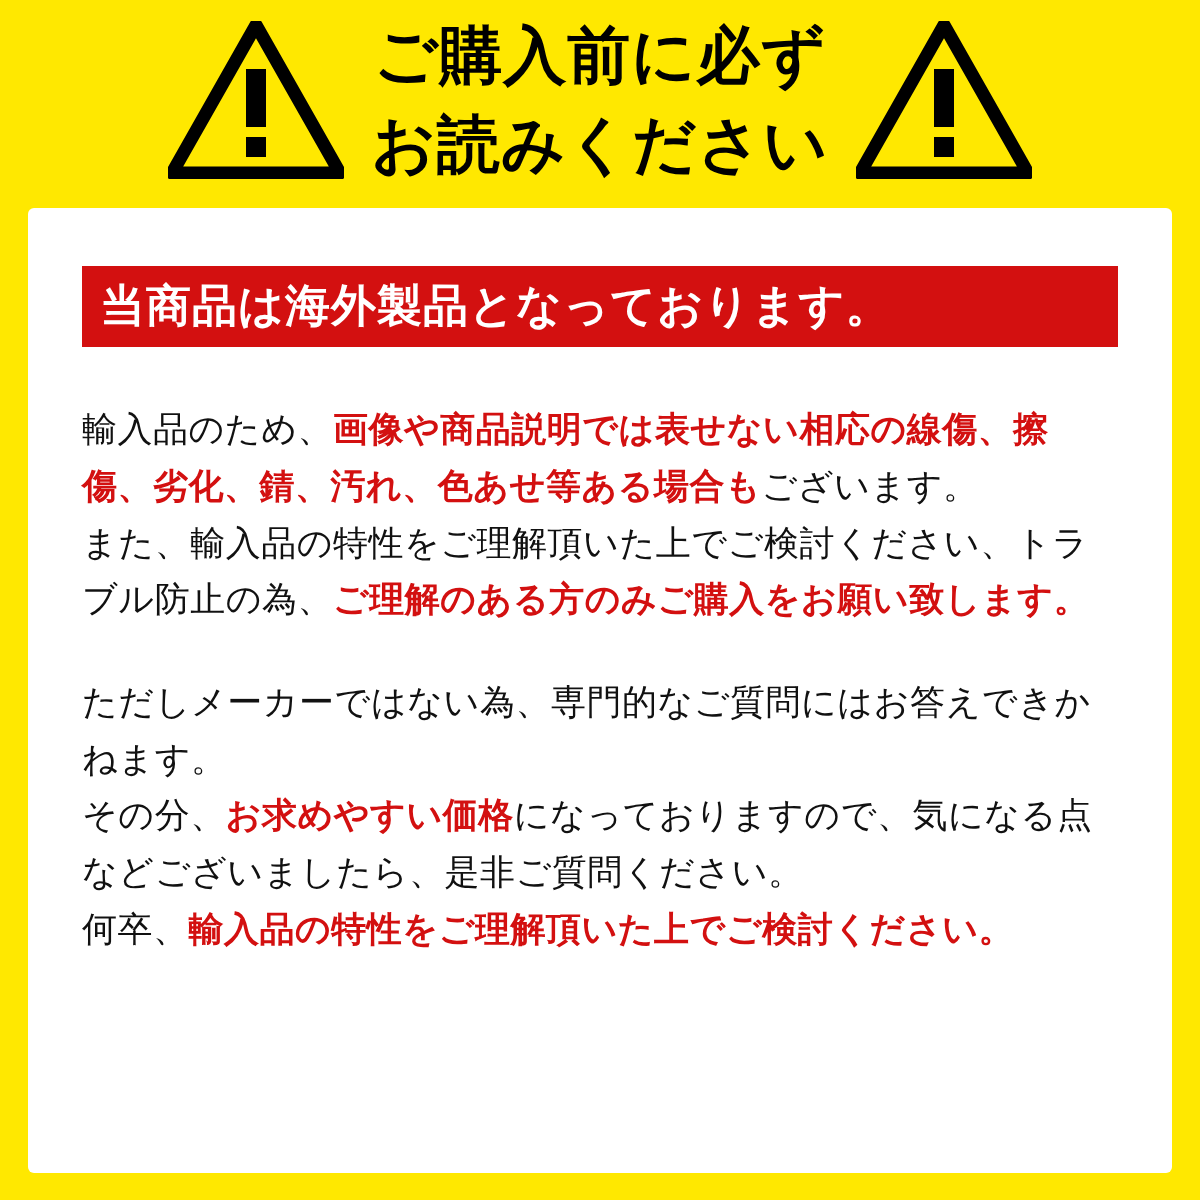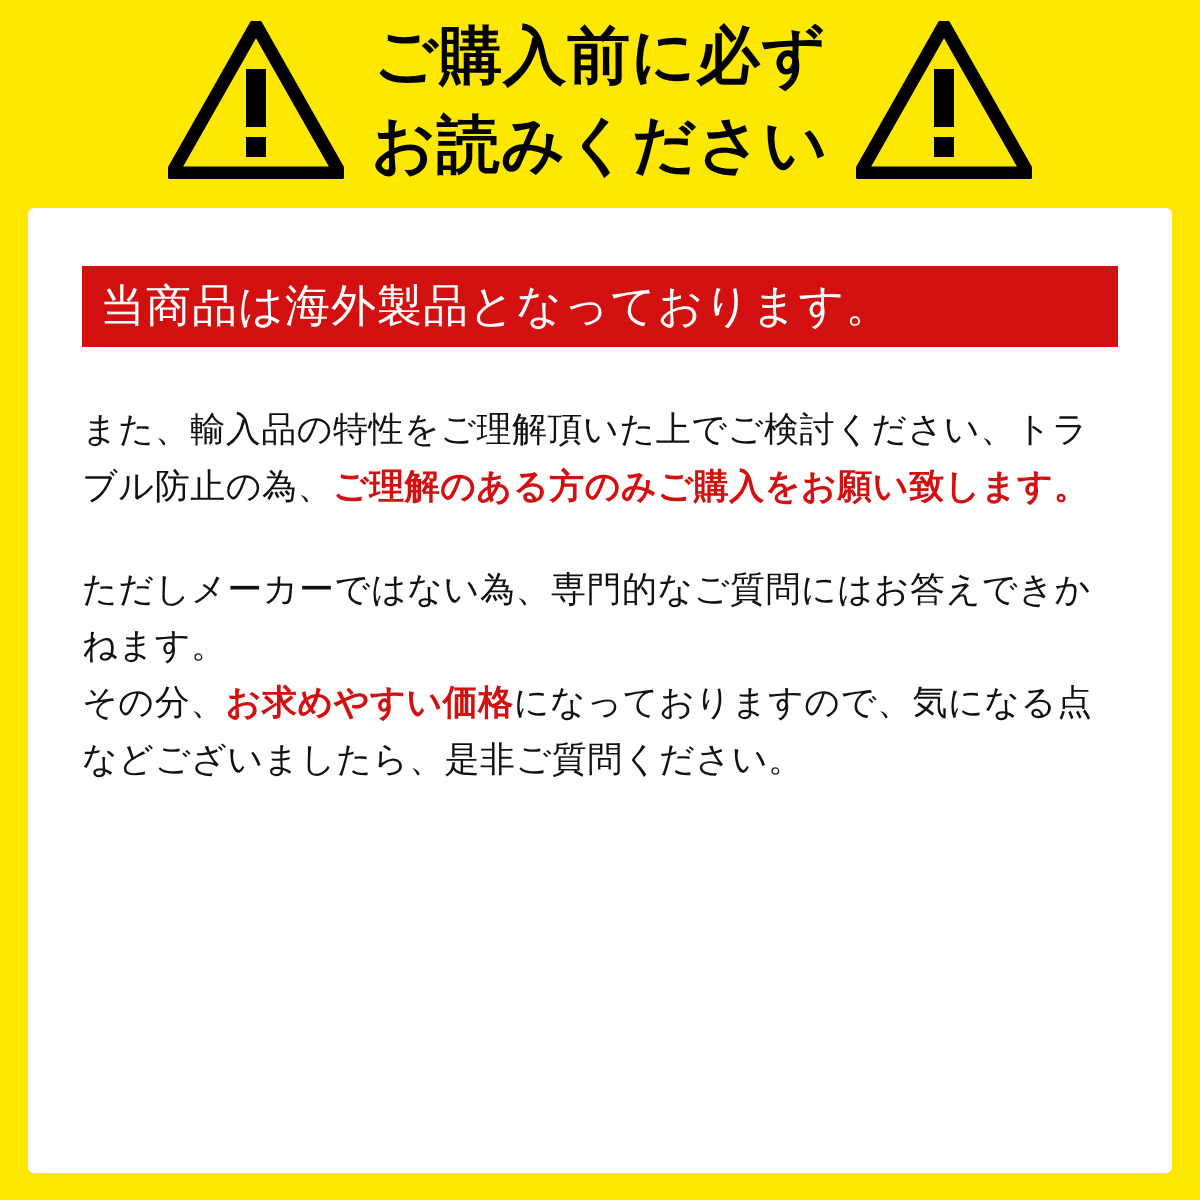"当商品は海外製品となっております。" .banner { font-weight: normal -> bold }
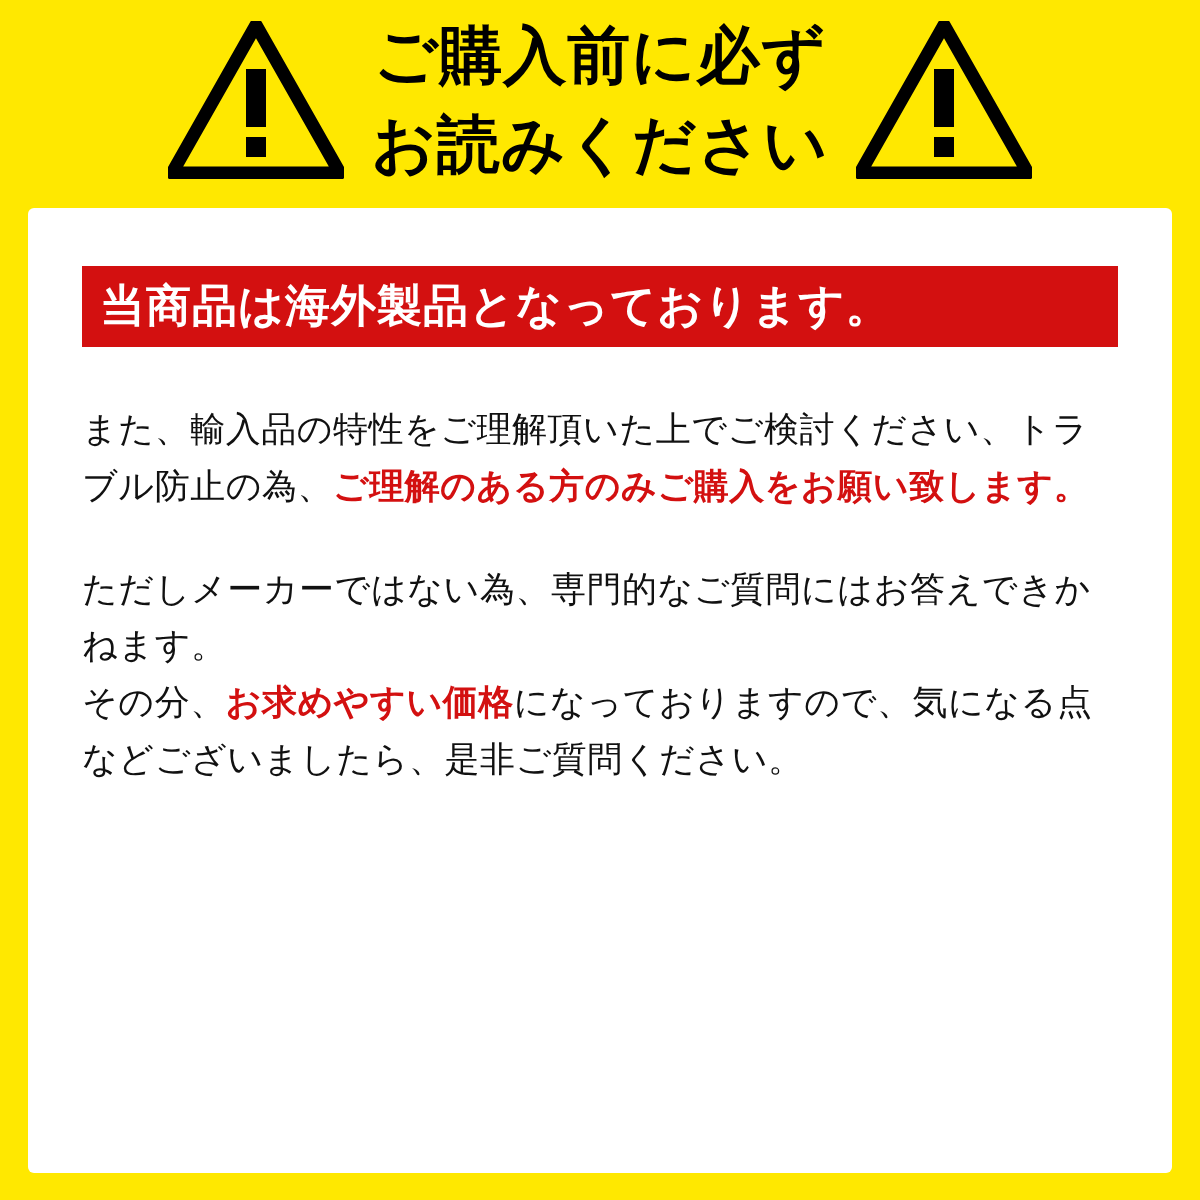"輸入品のため、画像や商品説明では表せない相応の線傷、擦傷、劣化、錆、汚れ、色あせ" p { html: none -> <p> <span>輸入品のため、</span><span>画像や商品説明では表せない相応の線傷、擦傷、劣化、錆、汚れ、色あせ等ある場合も</span><span>ございます。</span> </p> }
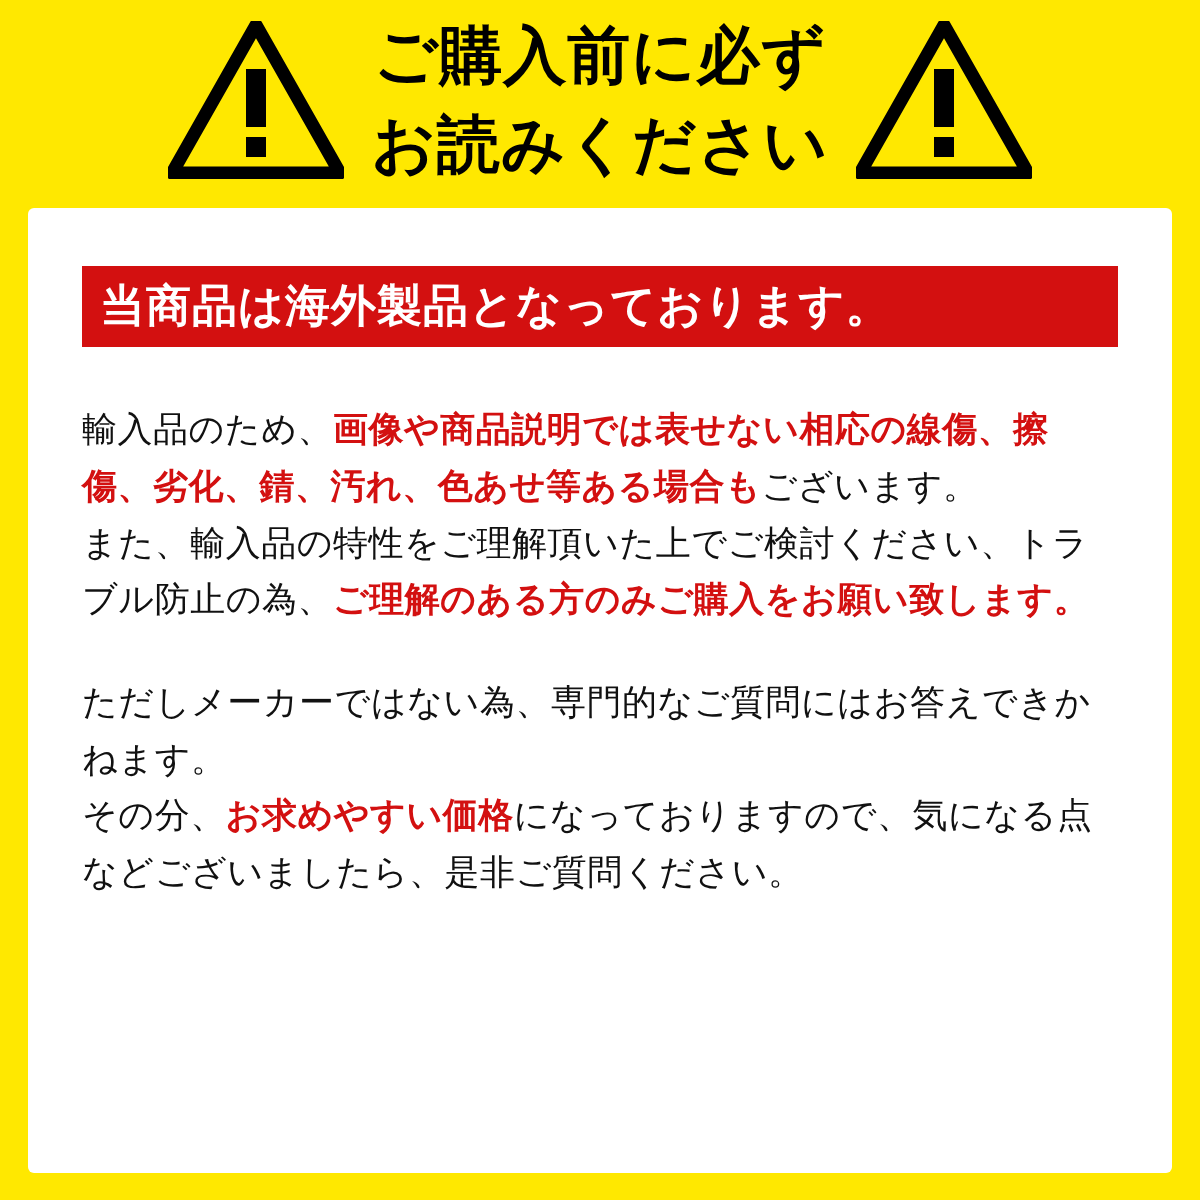"何卒、輸入品の特性をご理解頂いた上でご検討ください。" p { html: none -> <p> <span>何卒、</span><span>輸入品の特性をご理解頂いた上でご検討ください。</span> </p> }
